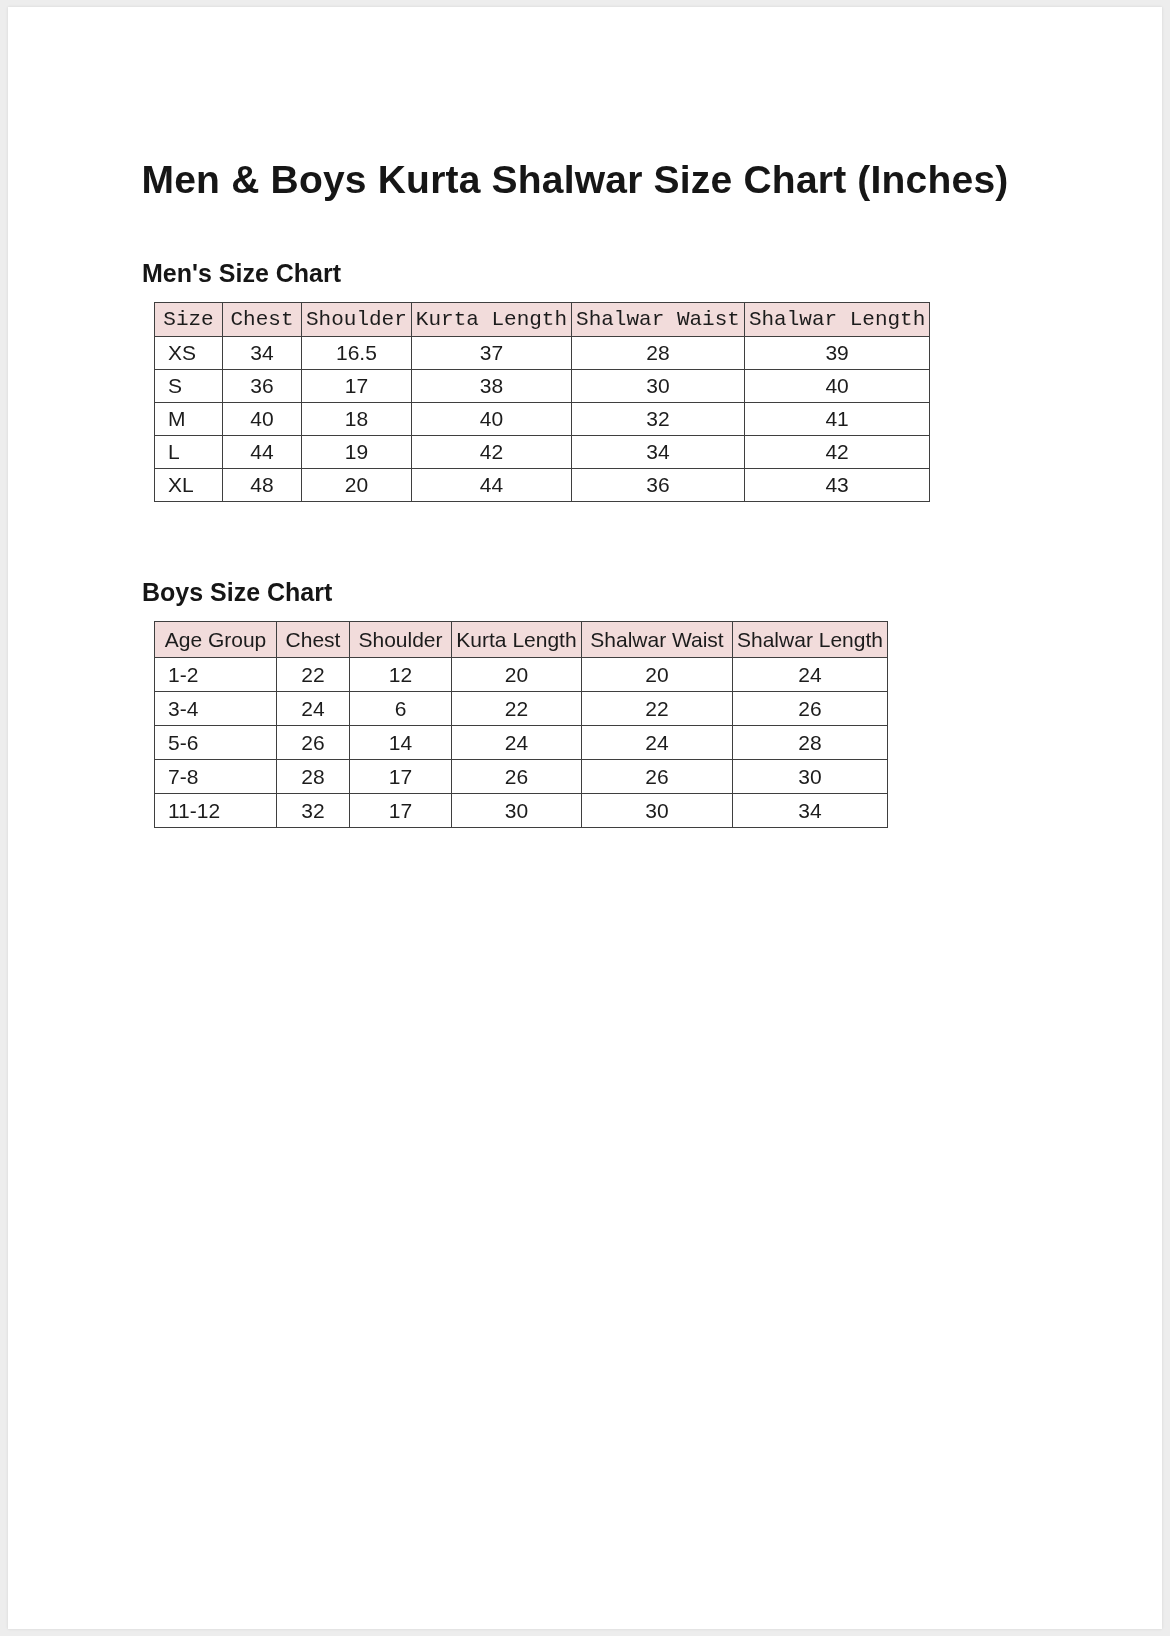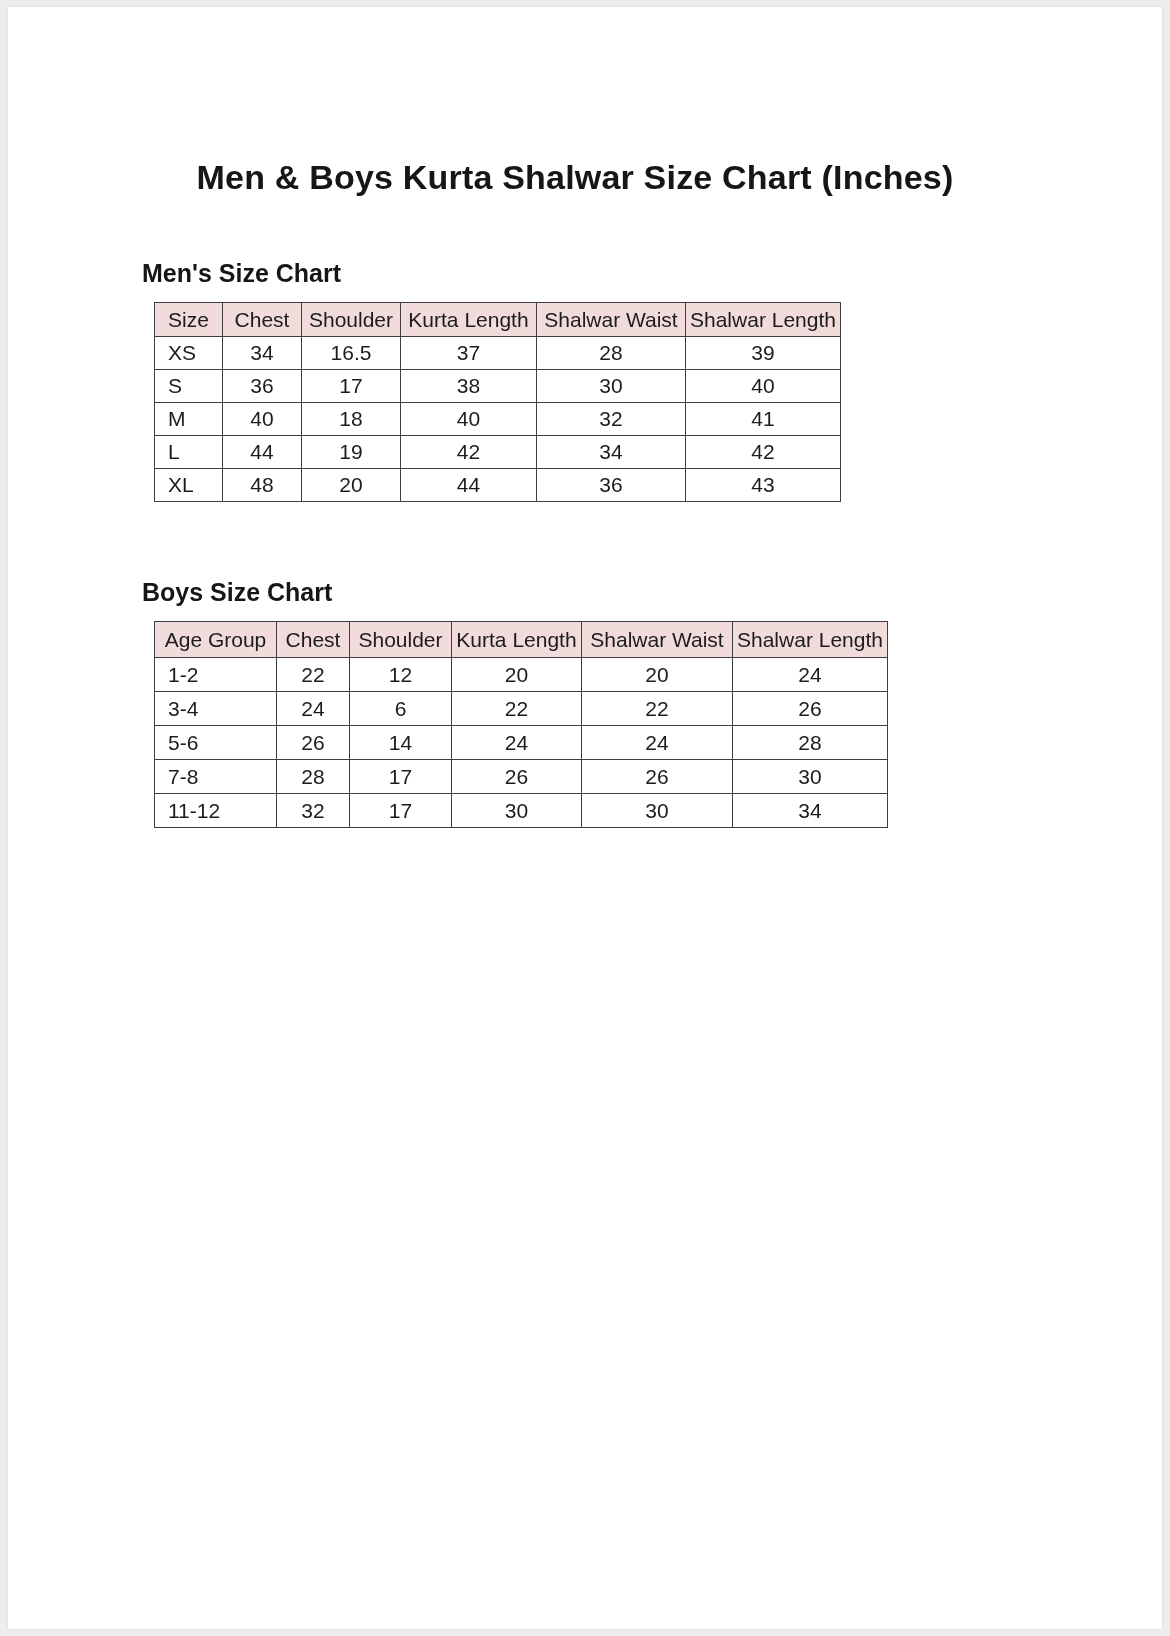"Men & Boys Kurta Shalwar" .doc-title { font-size: 34px -> 39px }
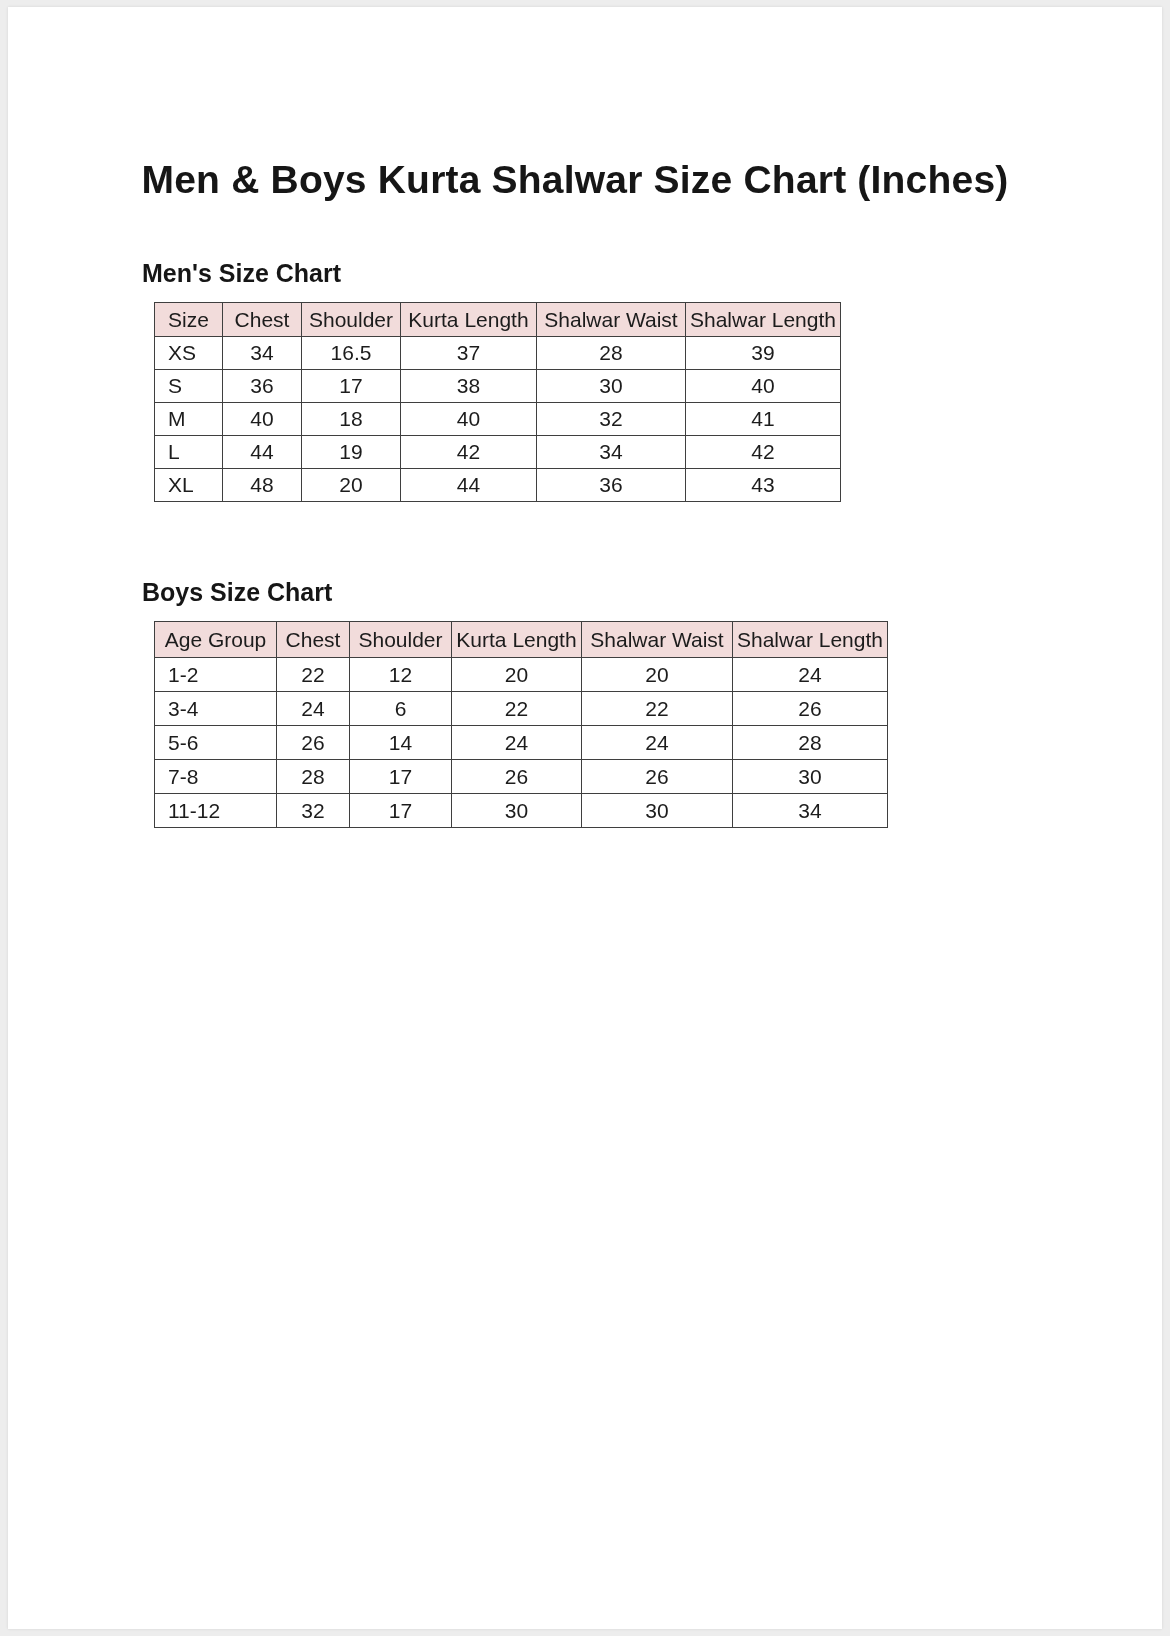"Size" table.mens th { font-family: none -> Liberation Mono, monospace }
